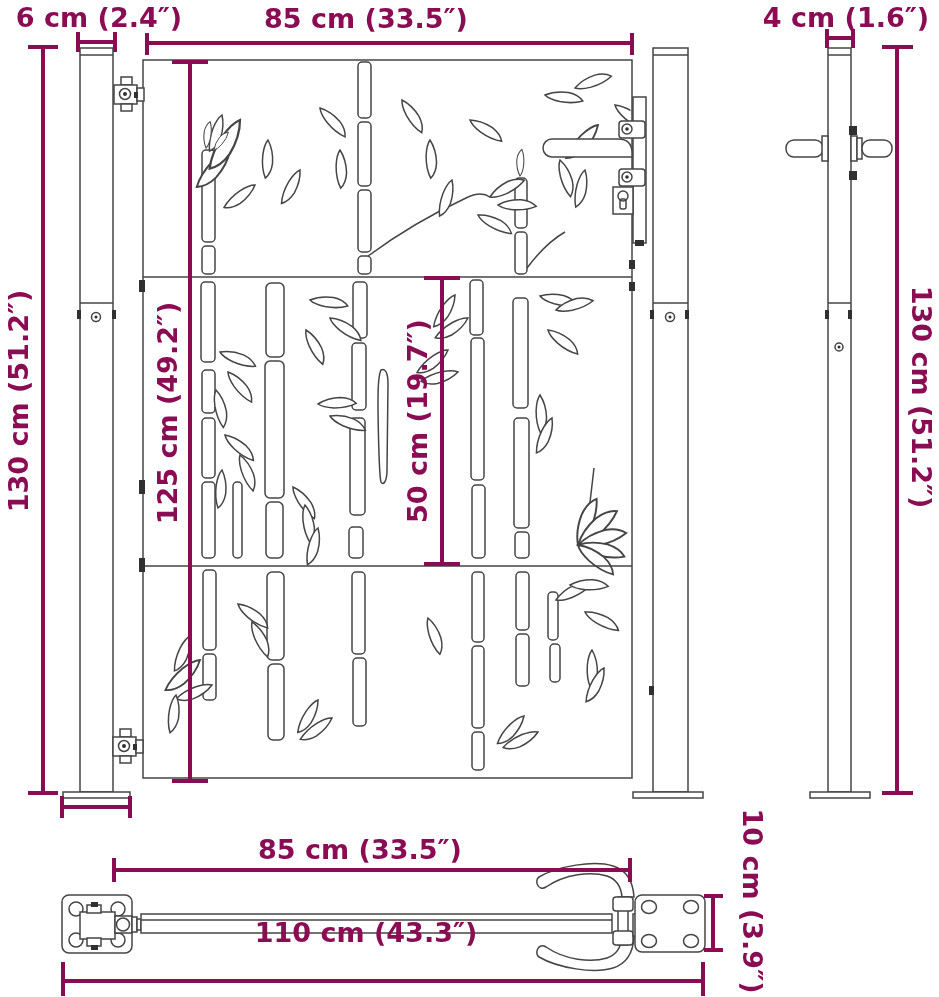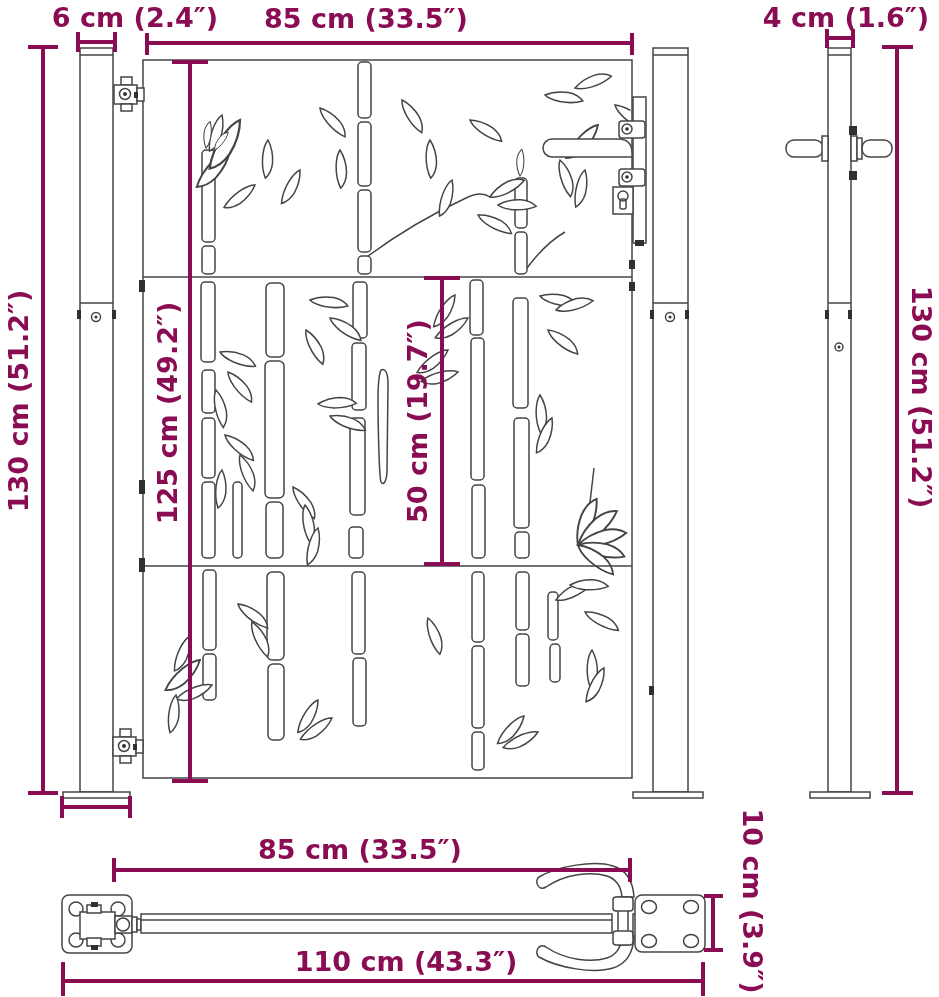"6 cm (2.4″)" div.dim-label { margin-left: 36px -> none }
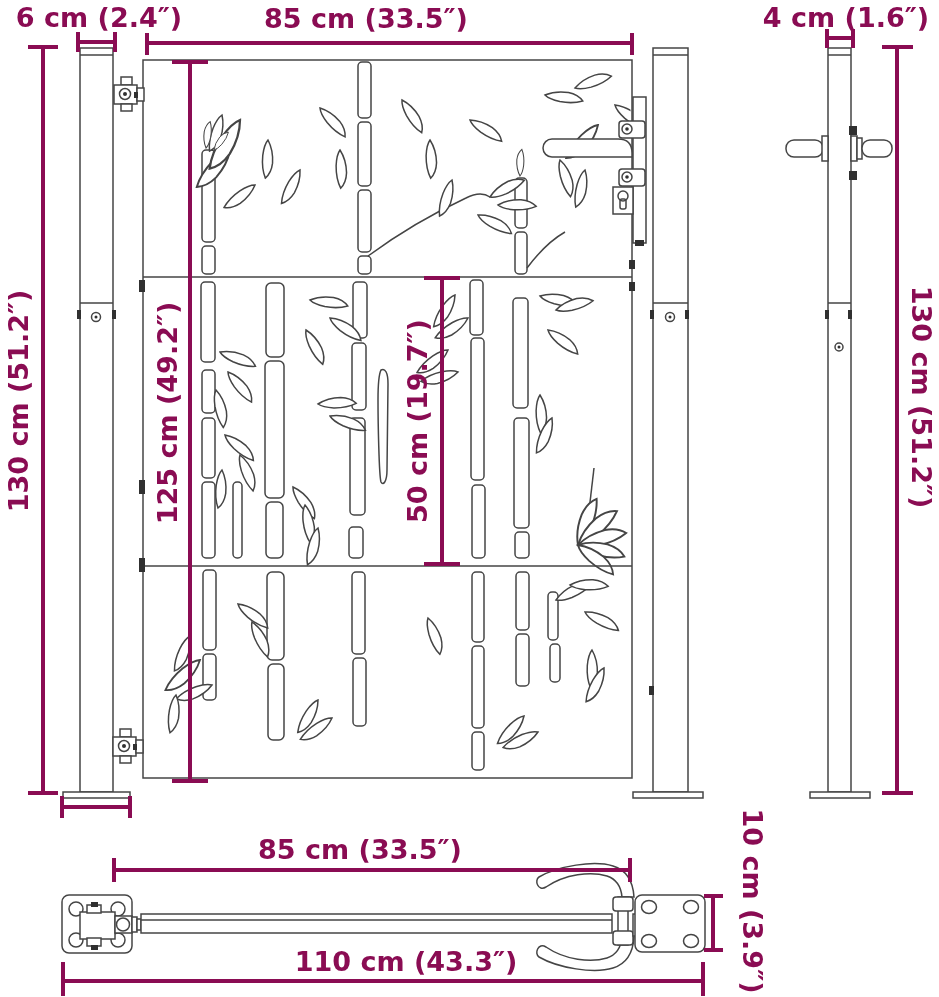"110 cm (43.3″)" div.dim-label { margin-left: 40px -> none; top: 961px -> 932px }
